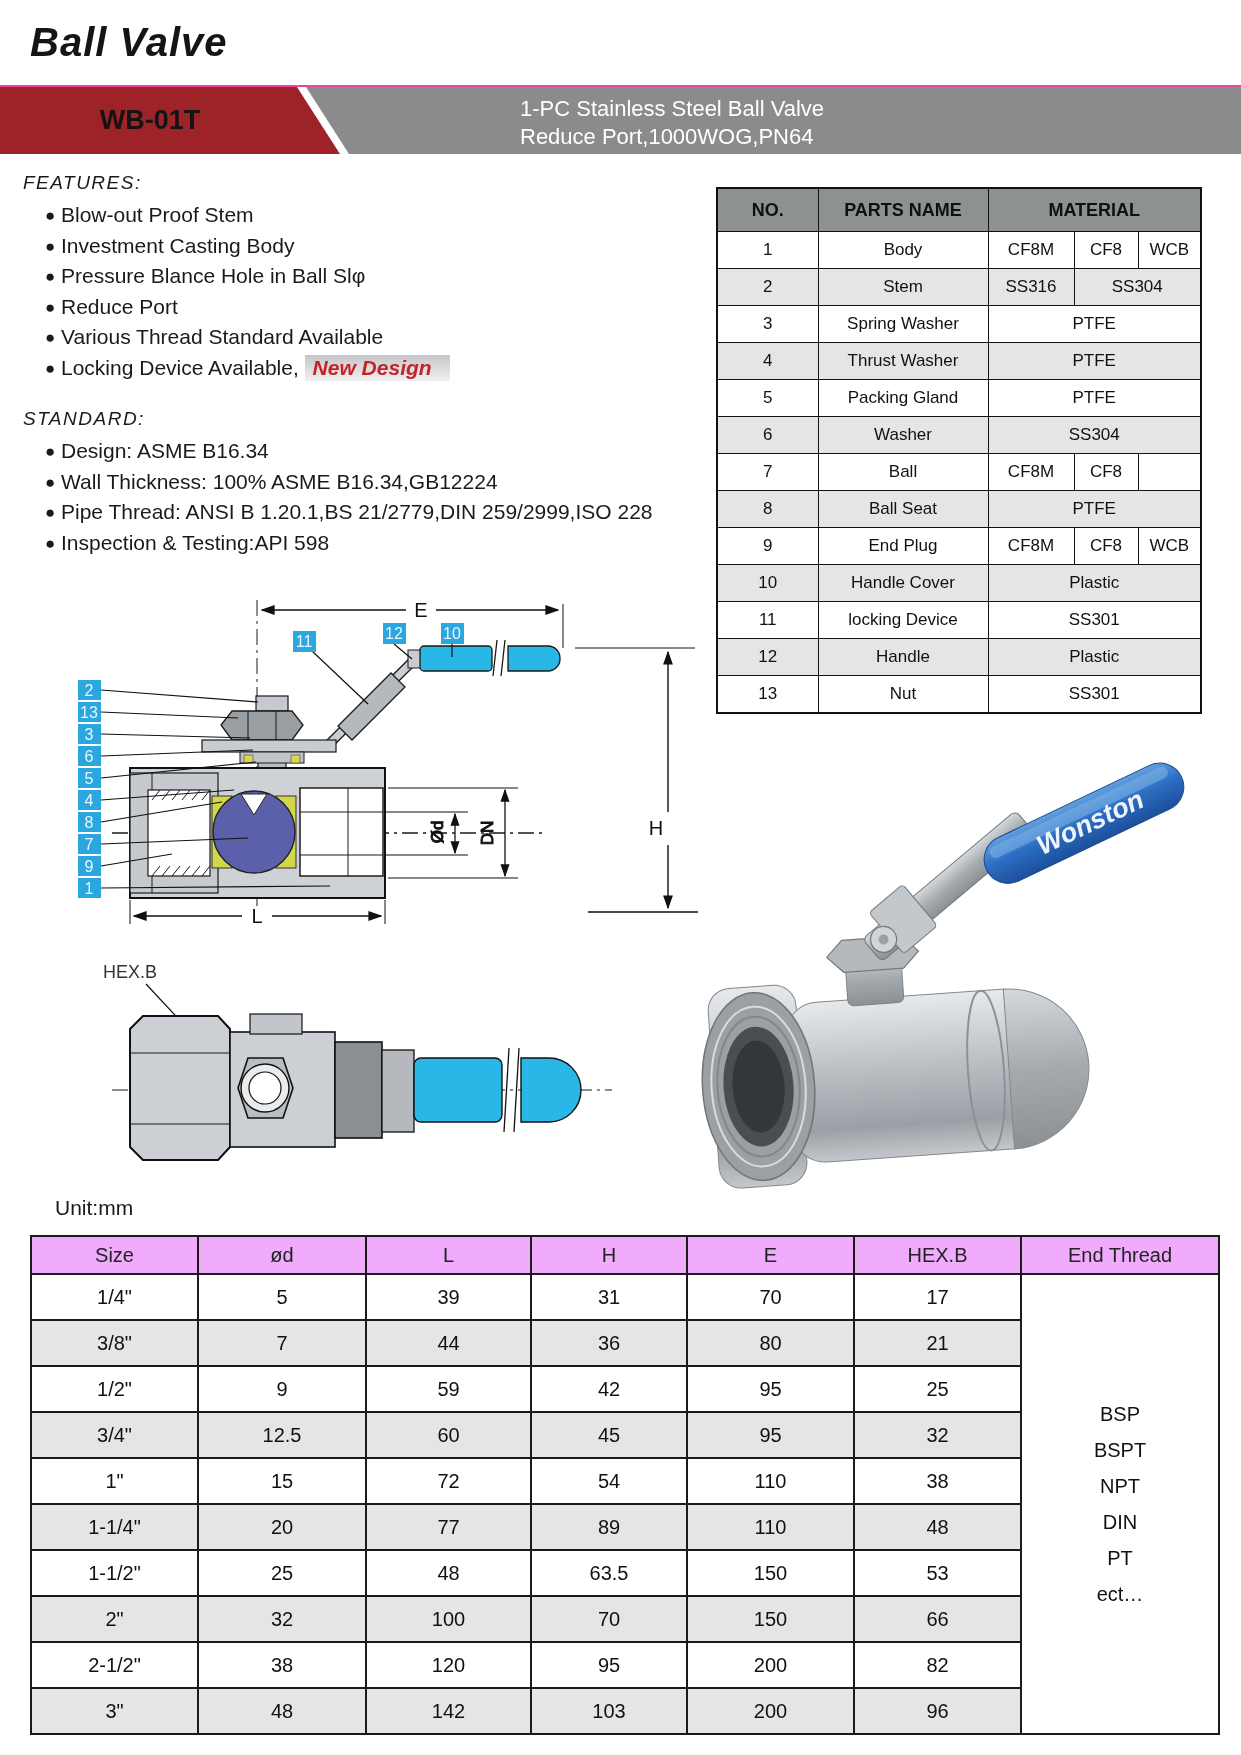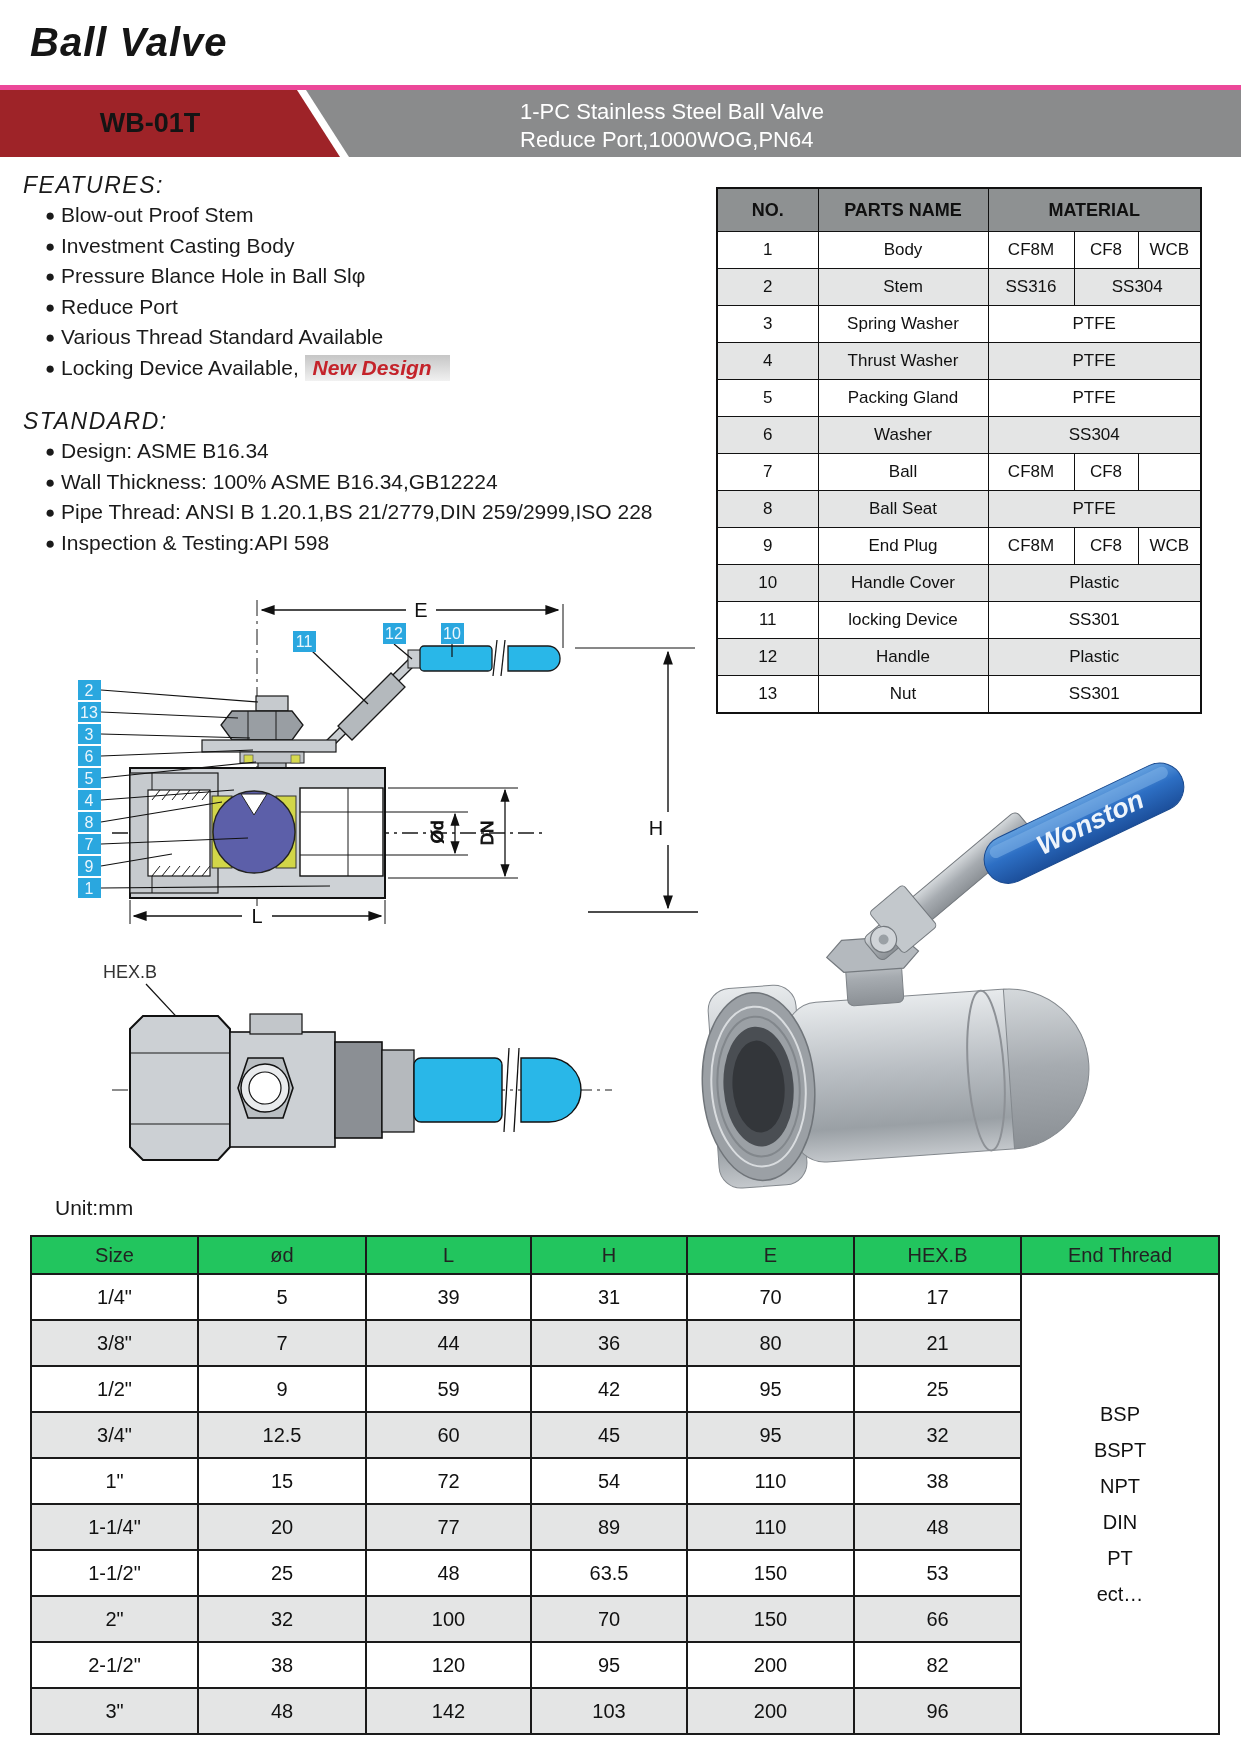"WB-01T" #banner { border-top: 5px solid #ec4899 -> 2px solid #ec4899 }
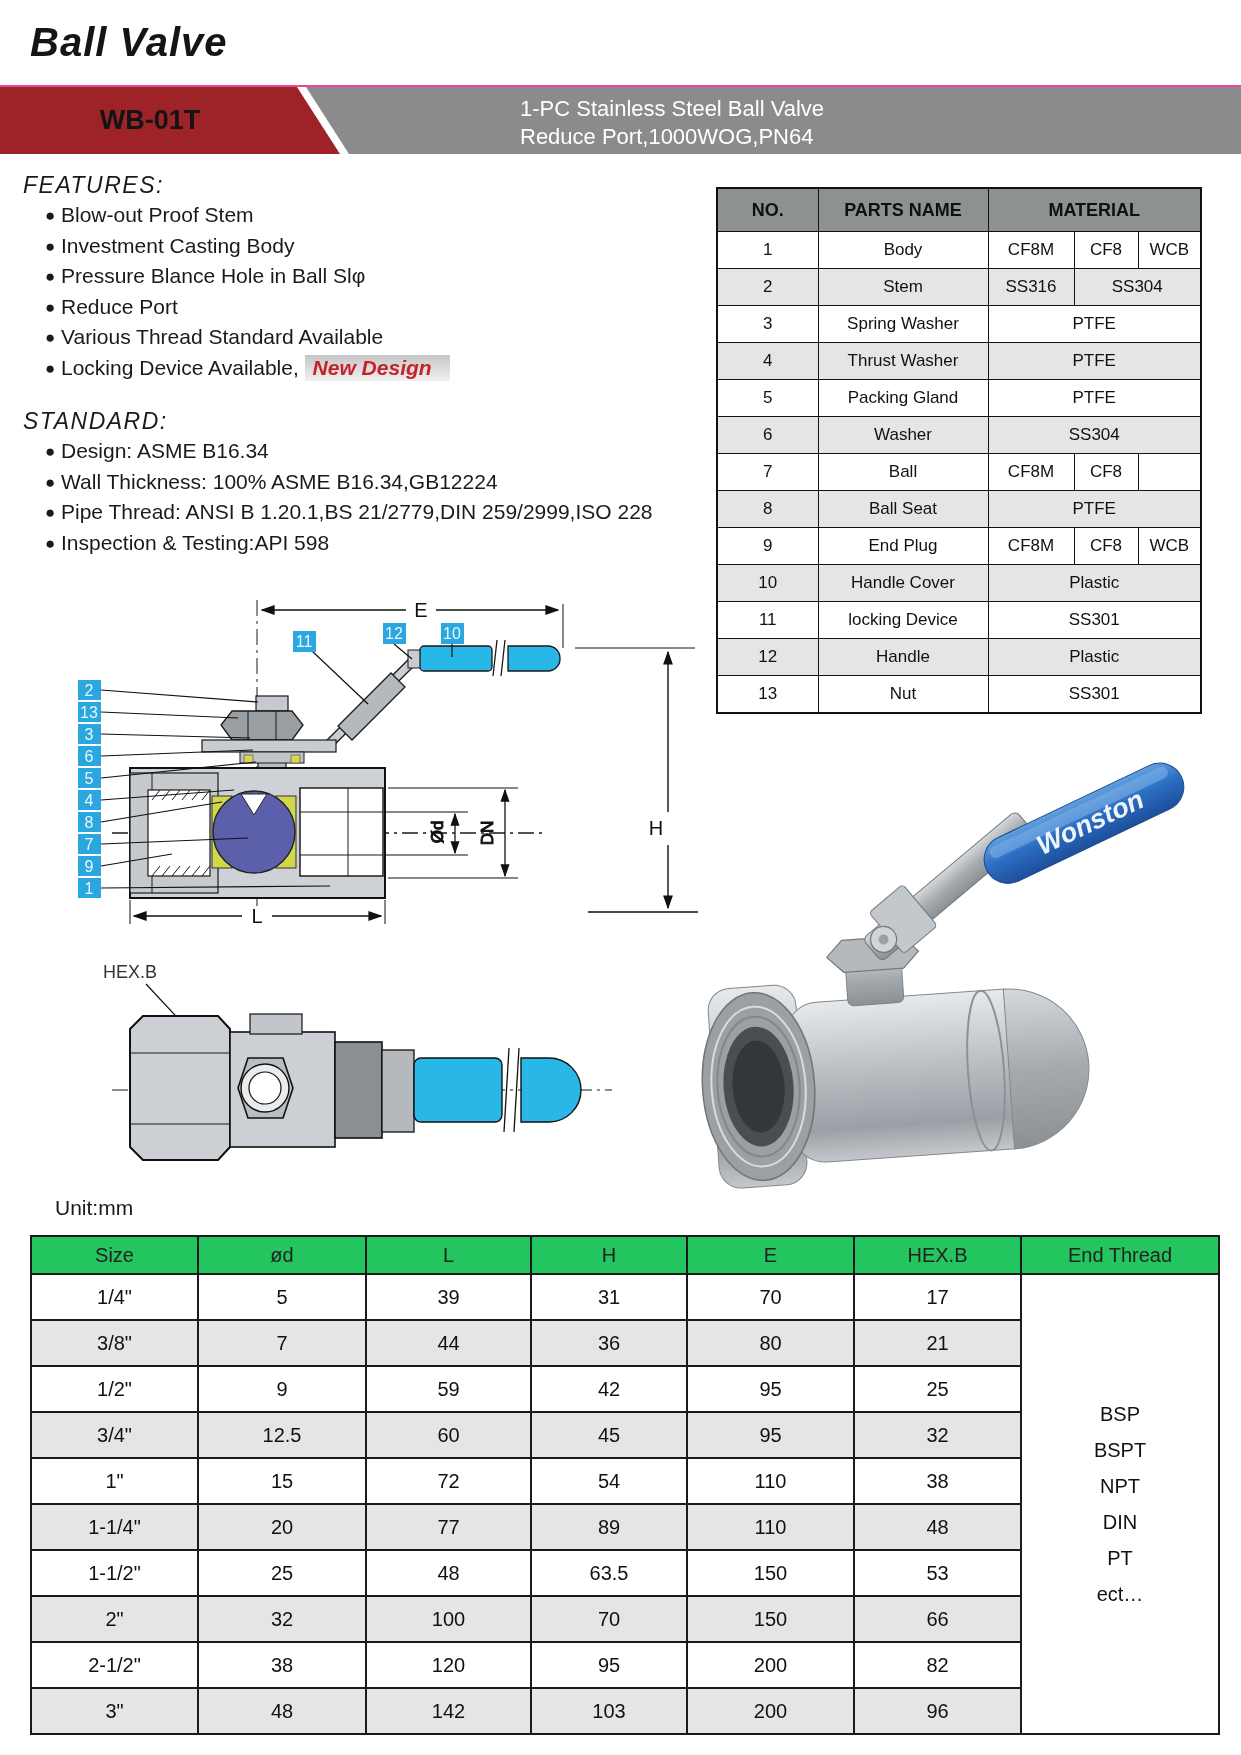"FEATURES:" .section-heading { font-size: 23px -> 19px }
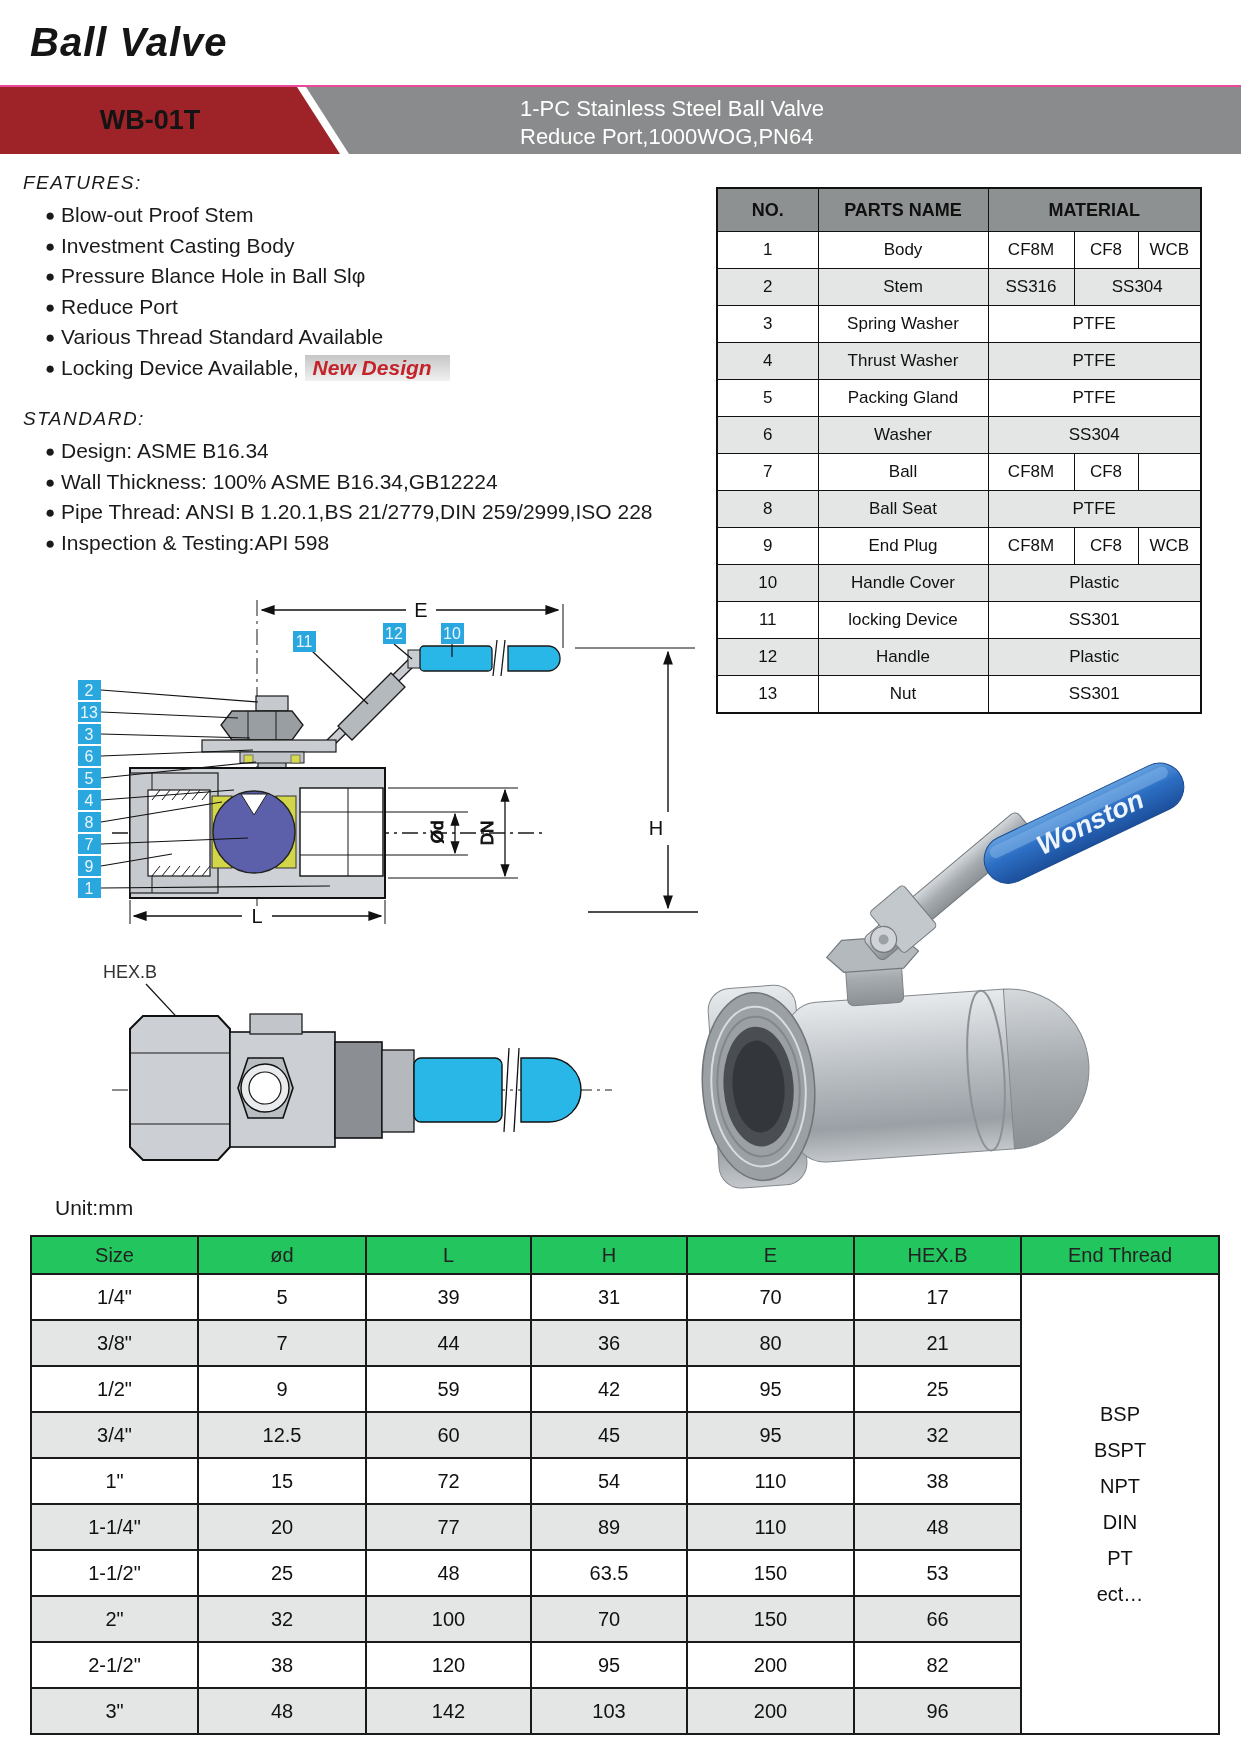"Size" #dim-table thead th { background: #22c55e -> #f0abfc }
